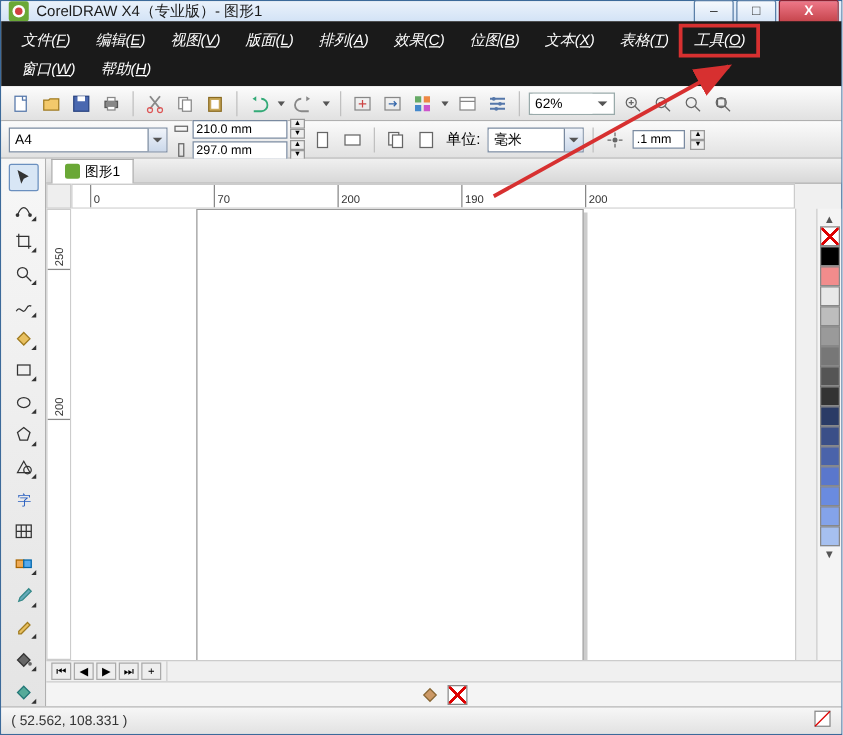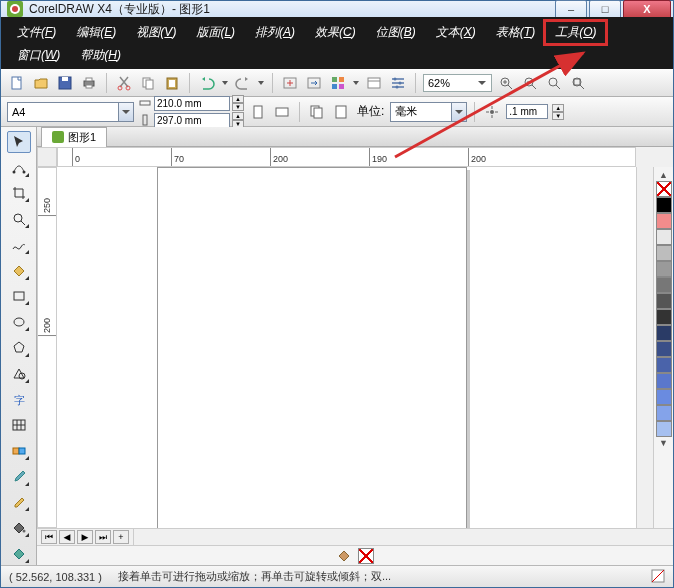"接着单击可进行拖动或缩放；再单击可旋转或倾斜；双..." span { html: <span>接着单击可进行拖动或缩放；再单击可旋转或倾斜；双...</span> -> none }
